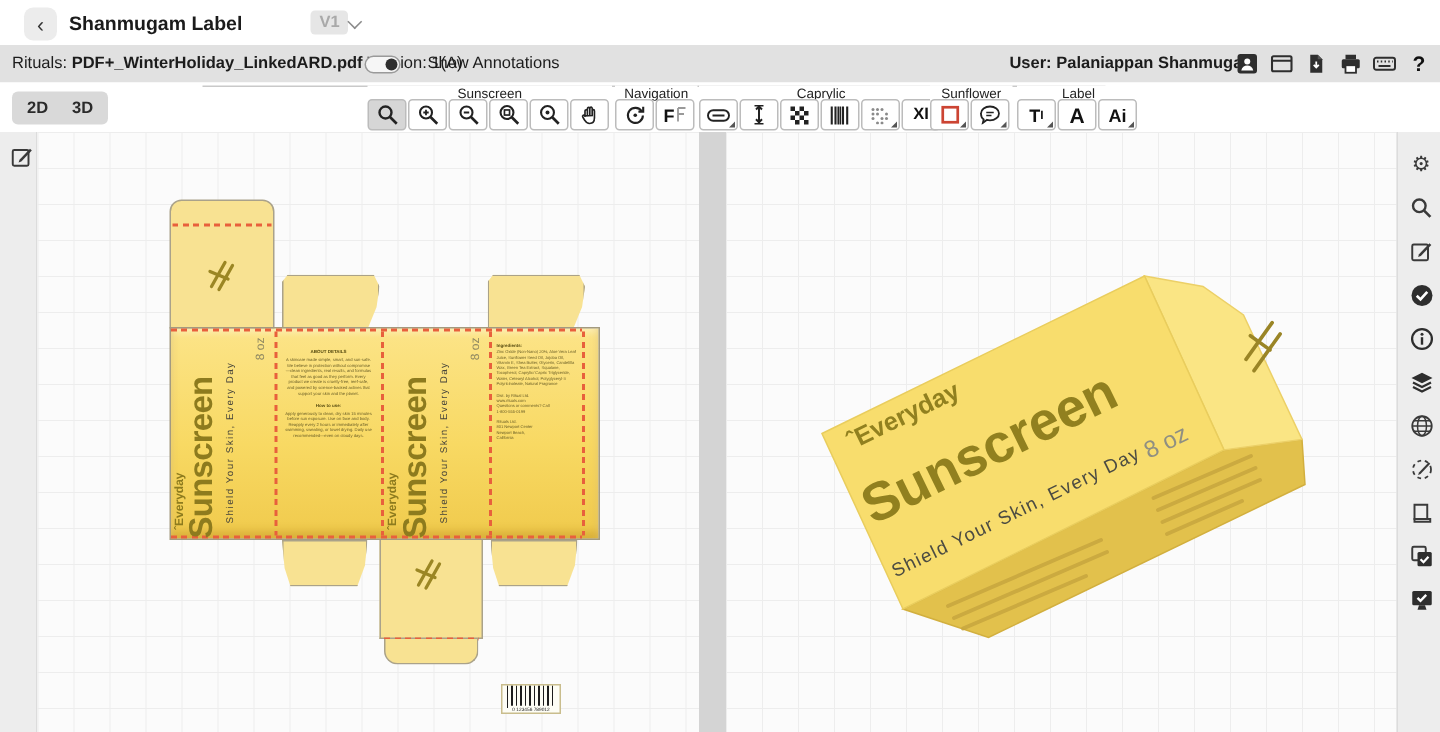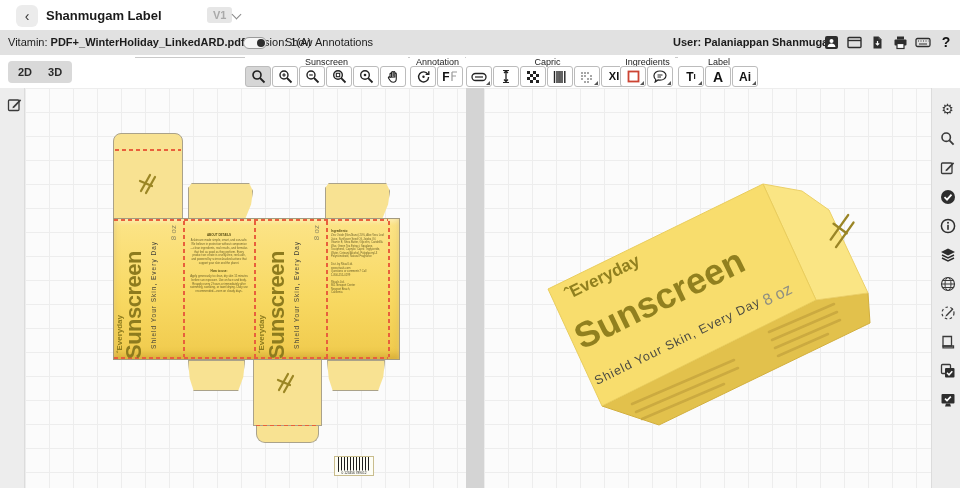"Vitamin:" span { text: Vitamin -> Rituals }
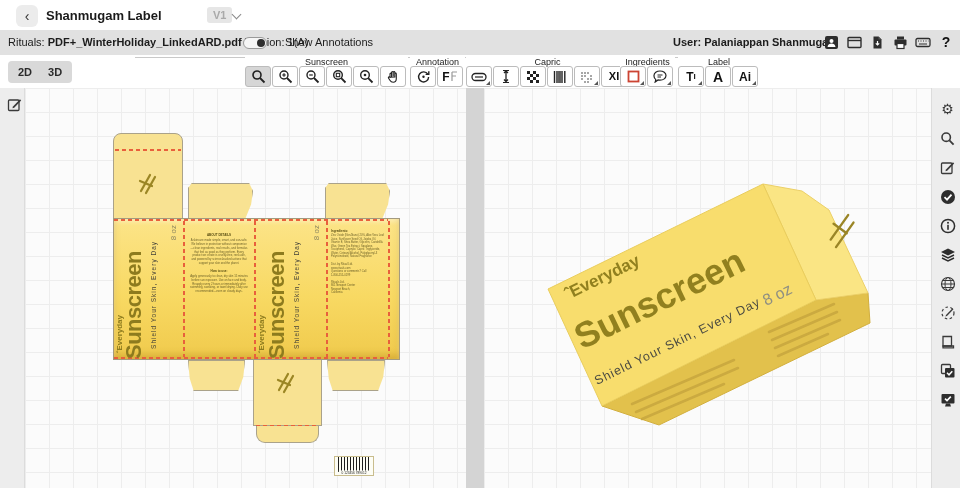"Annotation" div.glabel { text: Annotation -> Navigation }
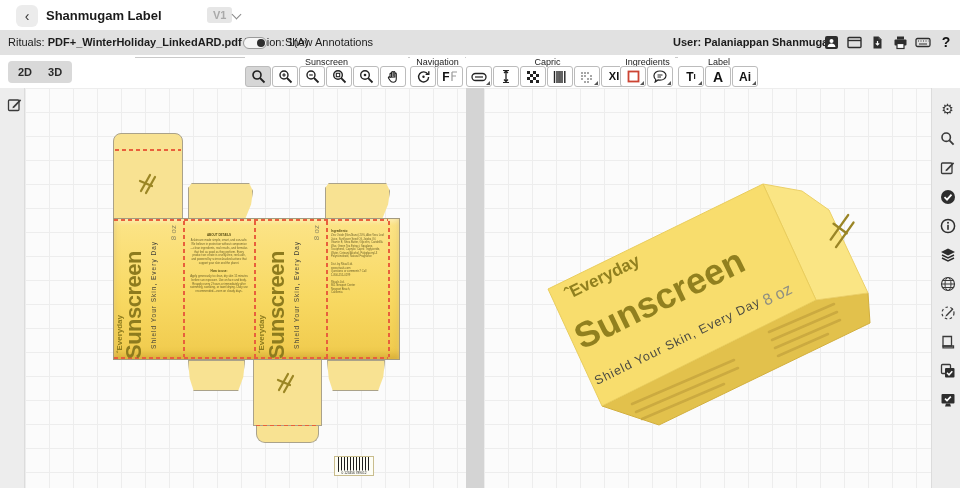"Capric" div.glabel { text: Capric -> Caprylic }
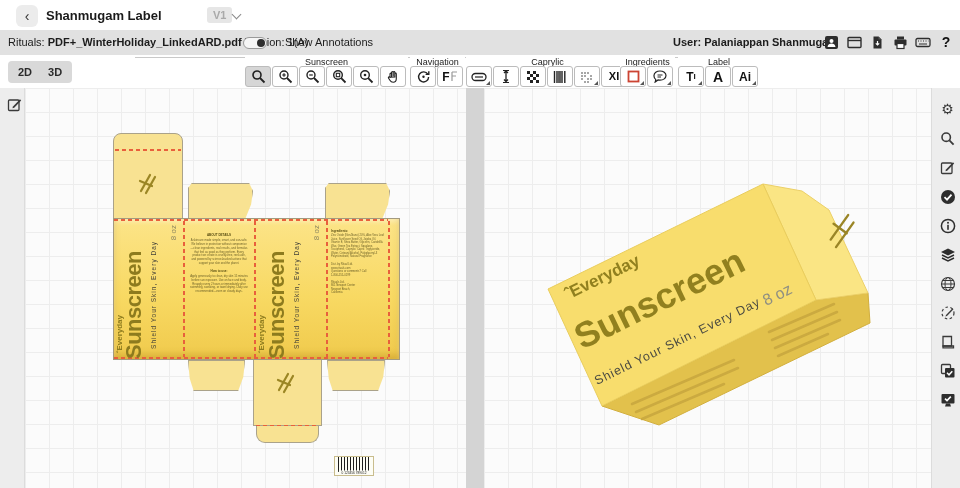"Ingredients" div.glabel { text: Ingredients -> Sunflower }
